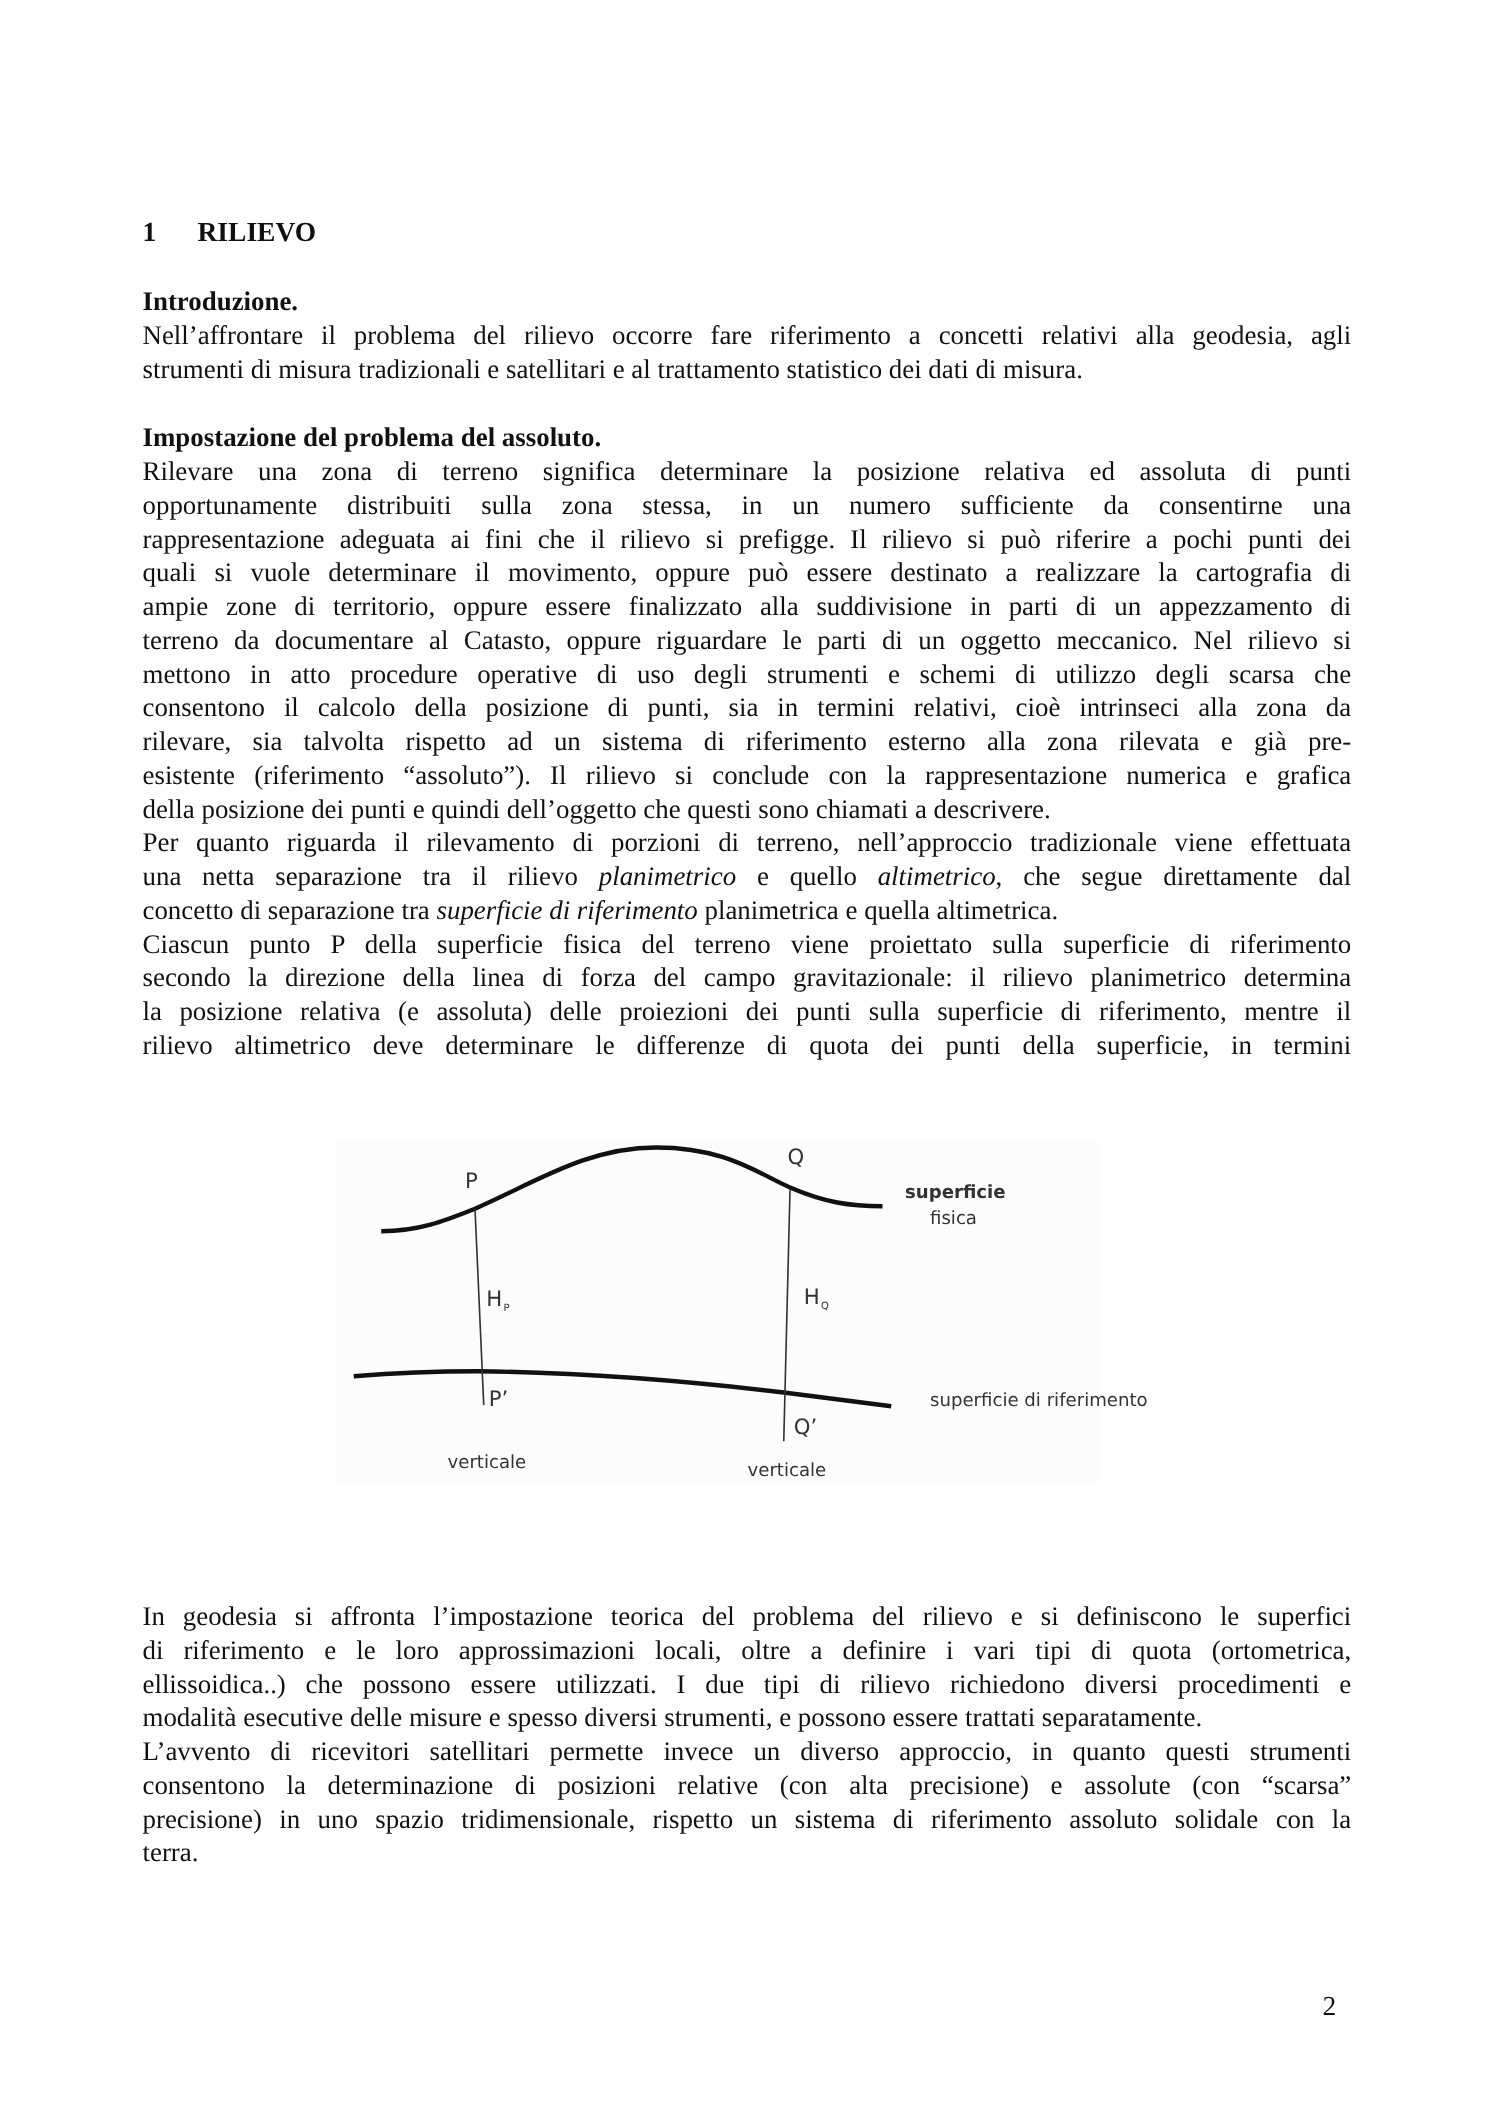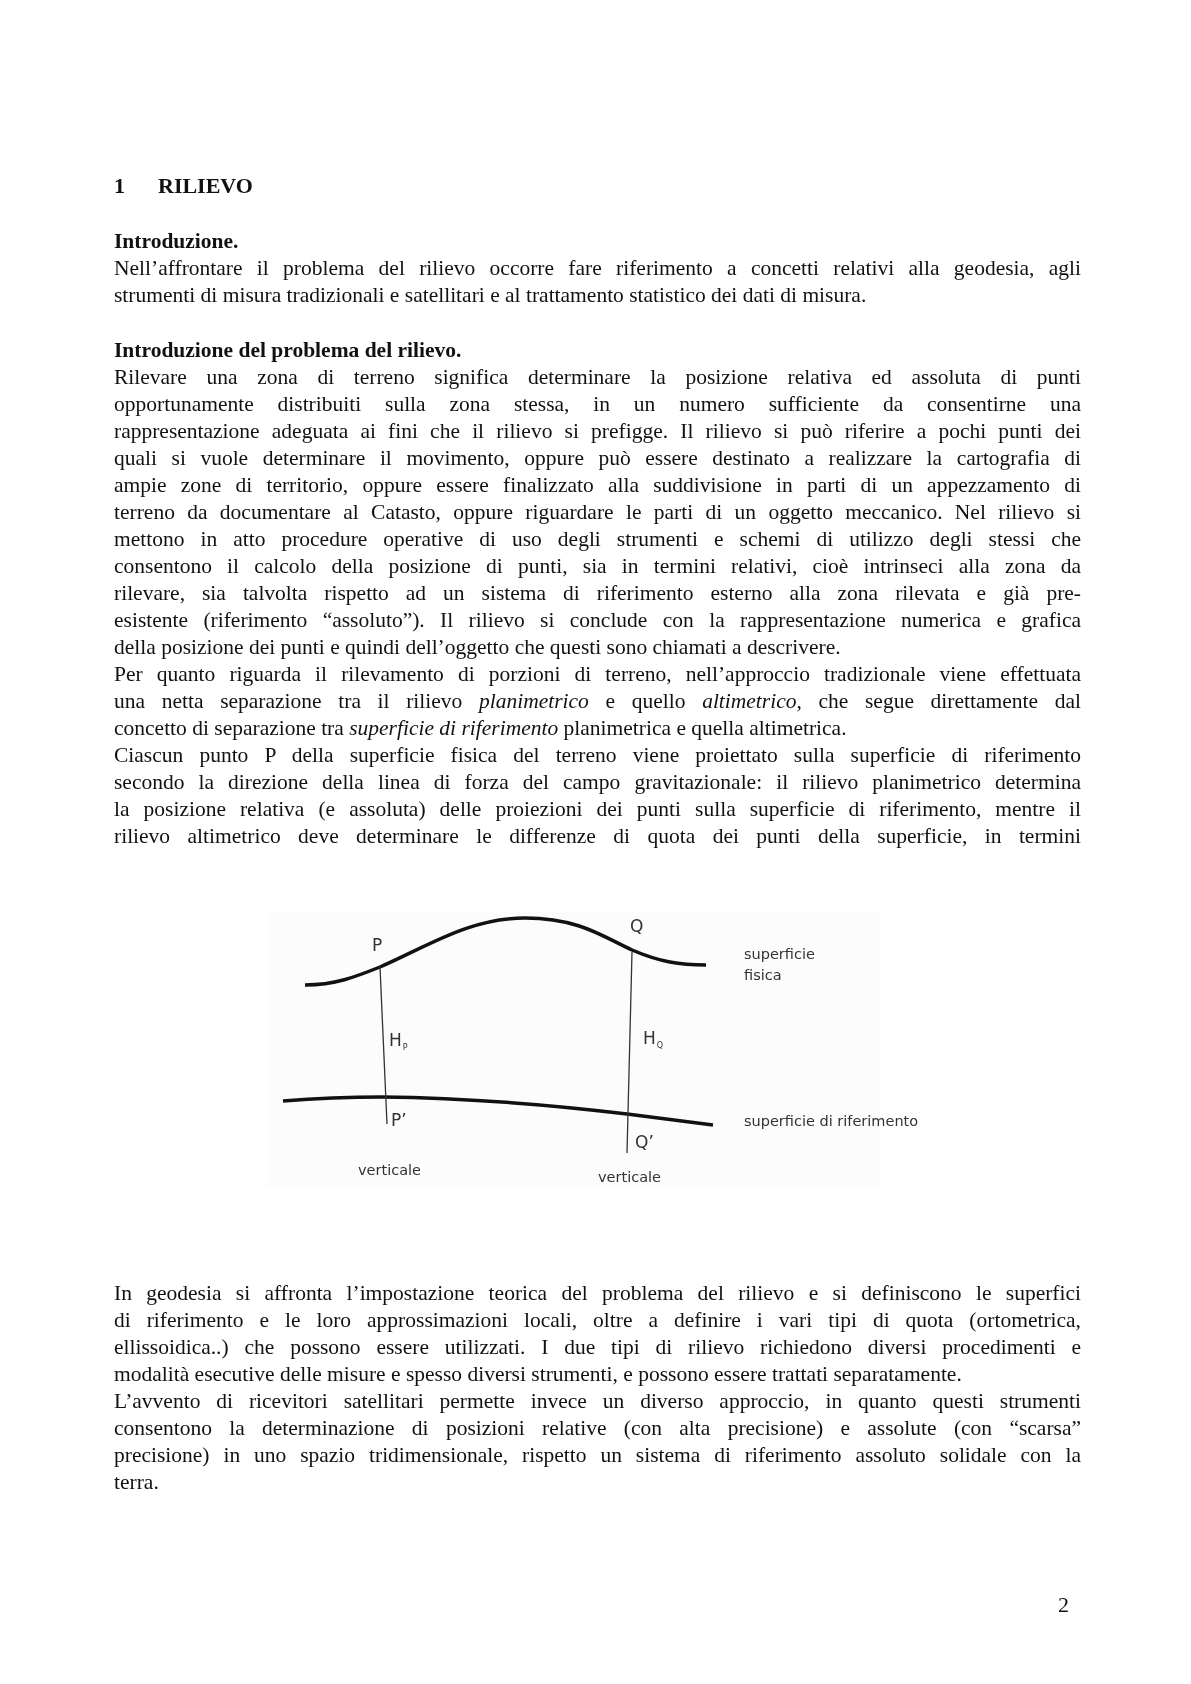"Introduzione del problema del rilievo." div.heading { text: Introduzione del problema del rilievo -> Impostazione del problema del assoluto }
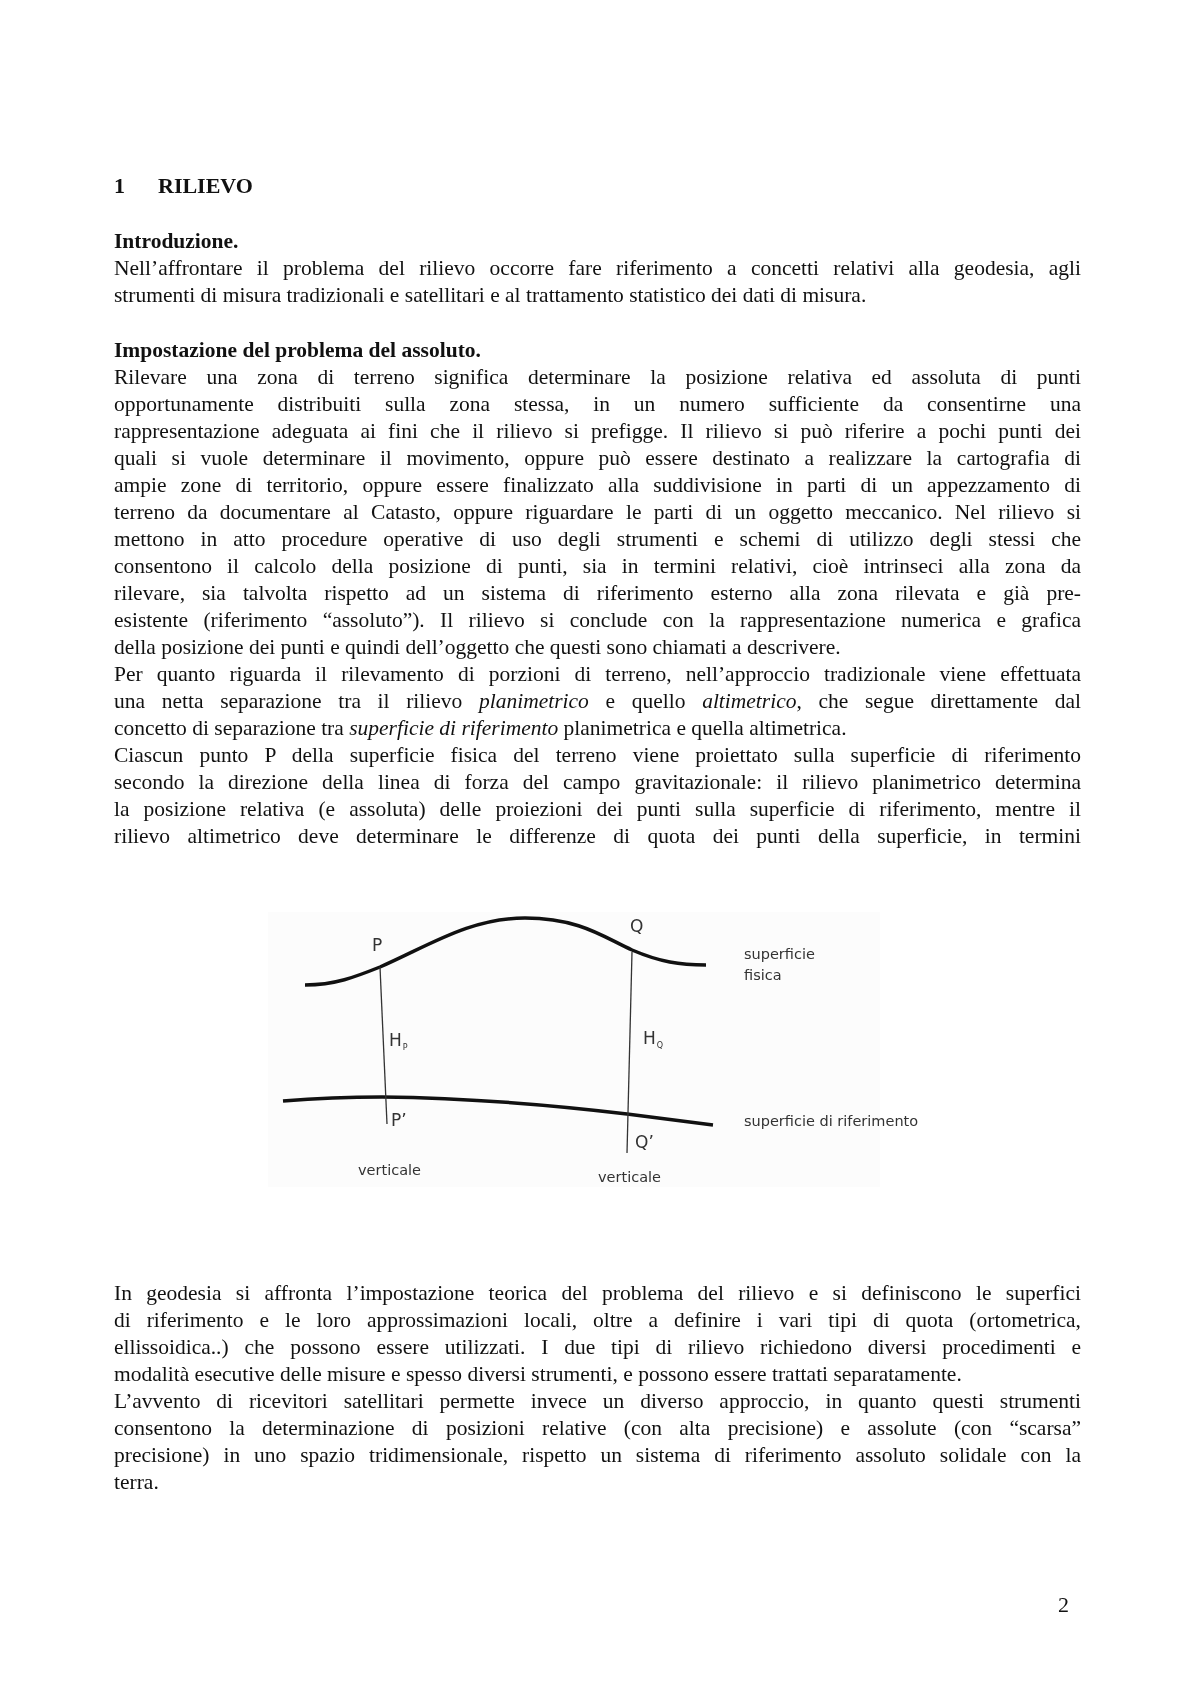"mettono in atto procedure operative" div.line { text: stessi -> scarsa }
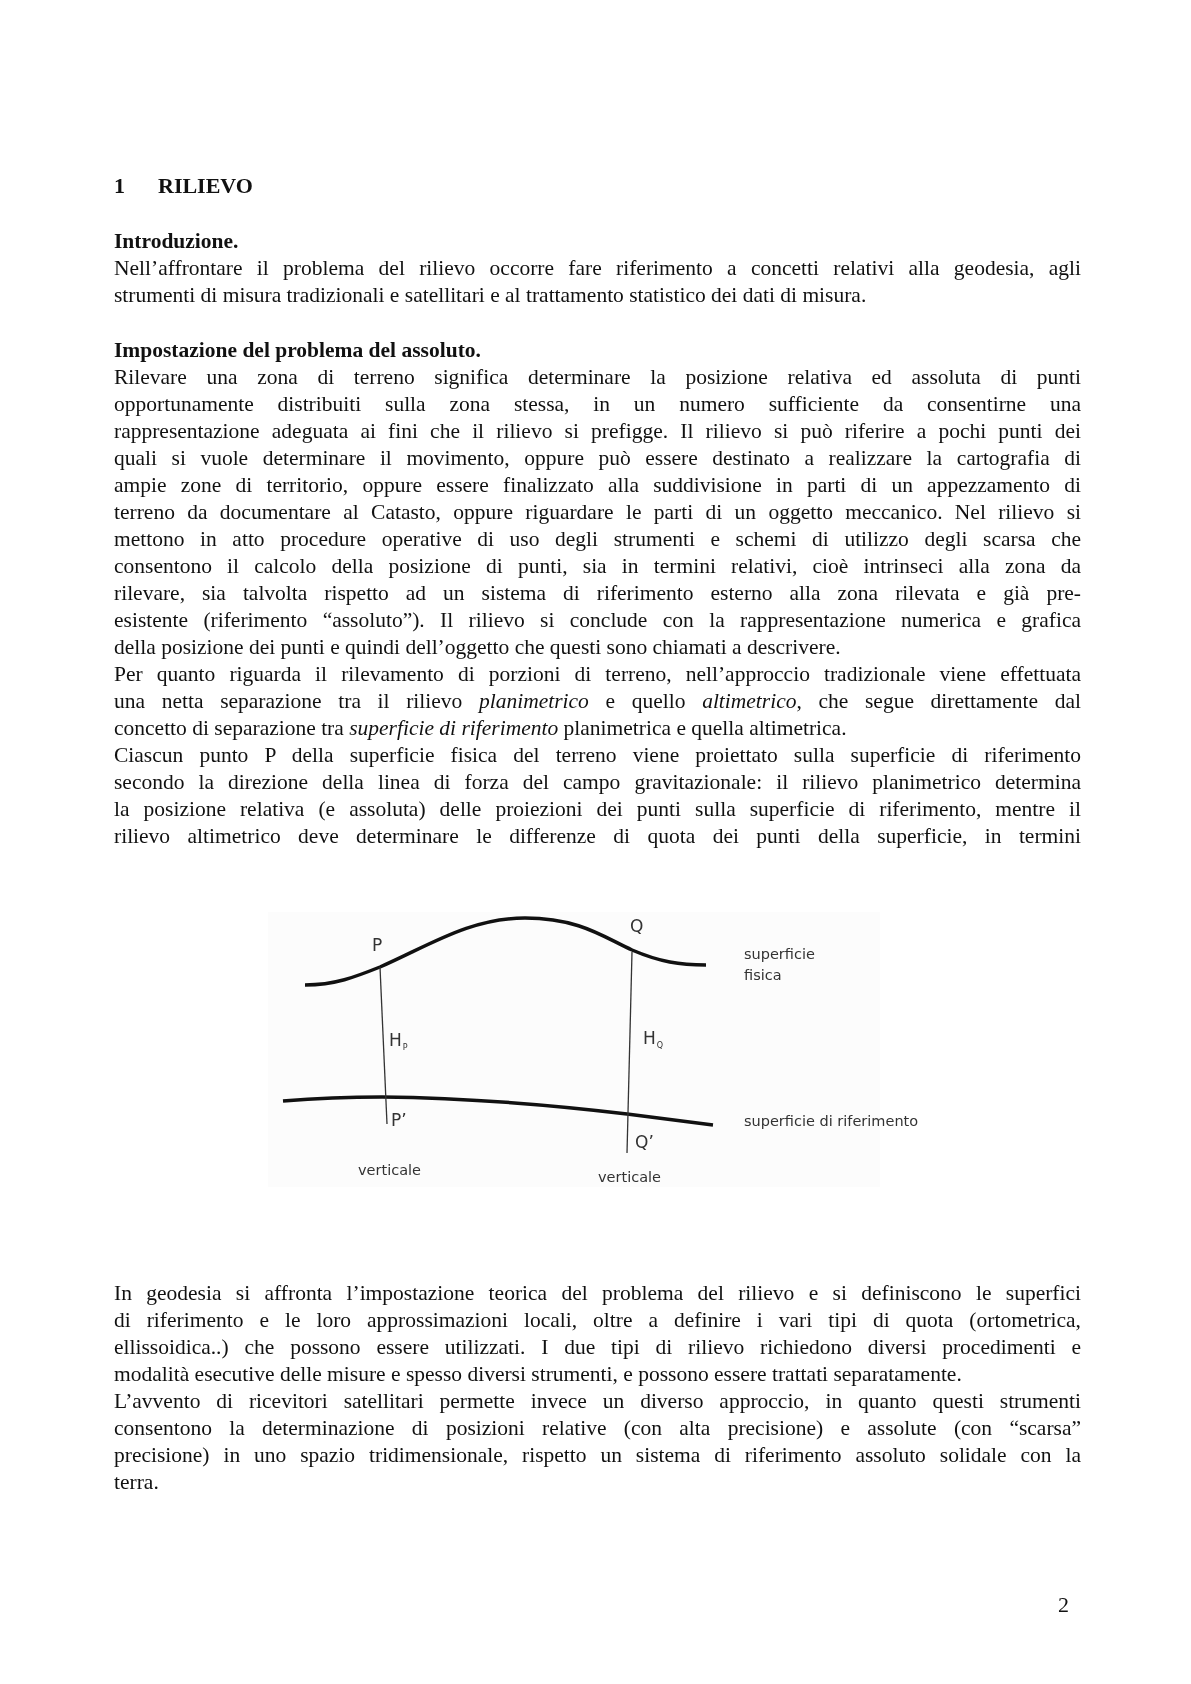"superficie" div.dlabel { font-weight: none -> bold; left: 744px -> 724px }
